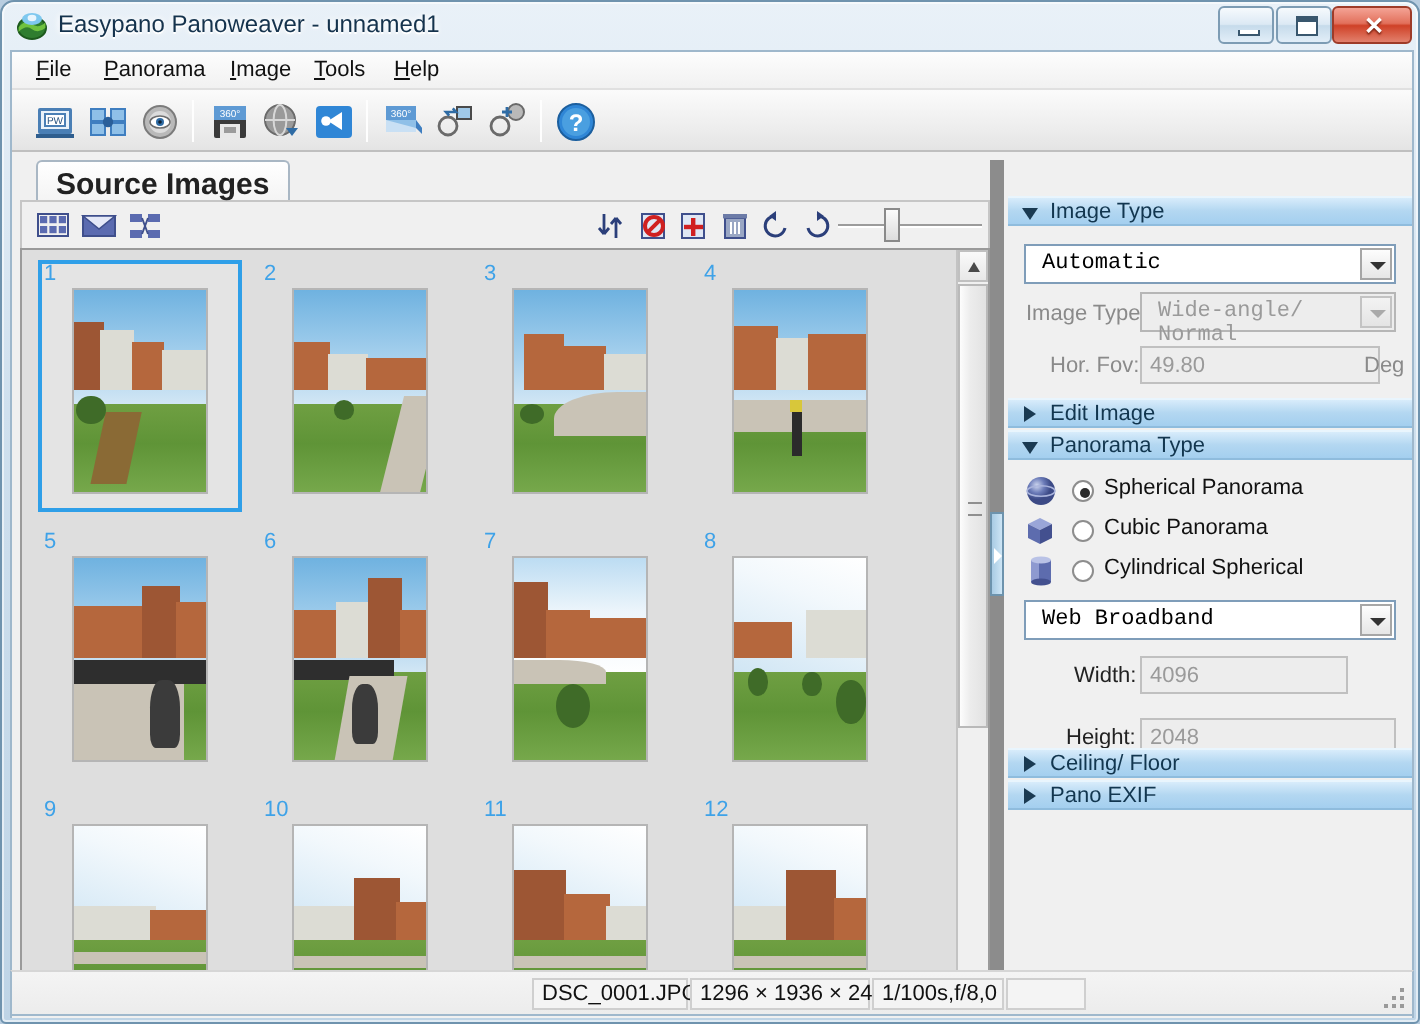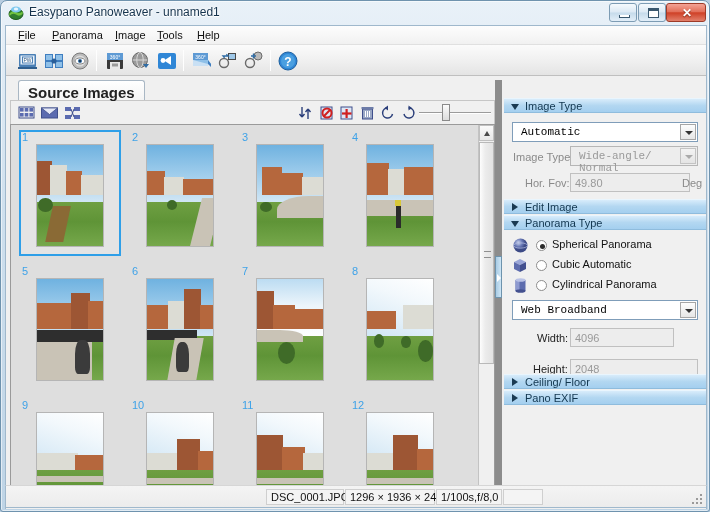"Cubic Automatic" span.radio-label { text: Automatic -> Panorama }
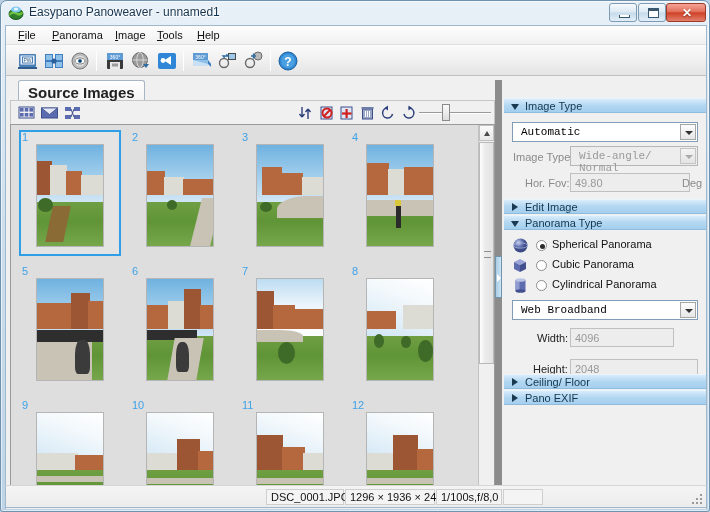"Cylindrical Panorama" span.radio-label { text: Panorama -> Spherical }
